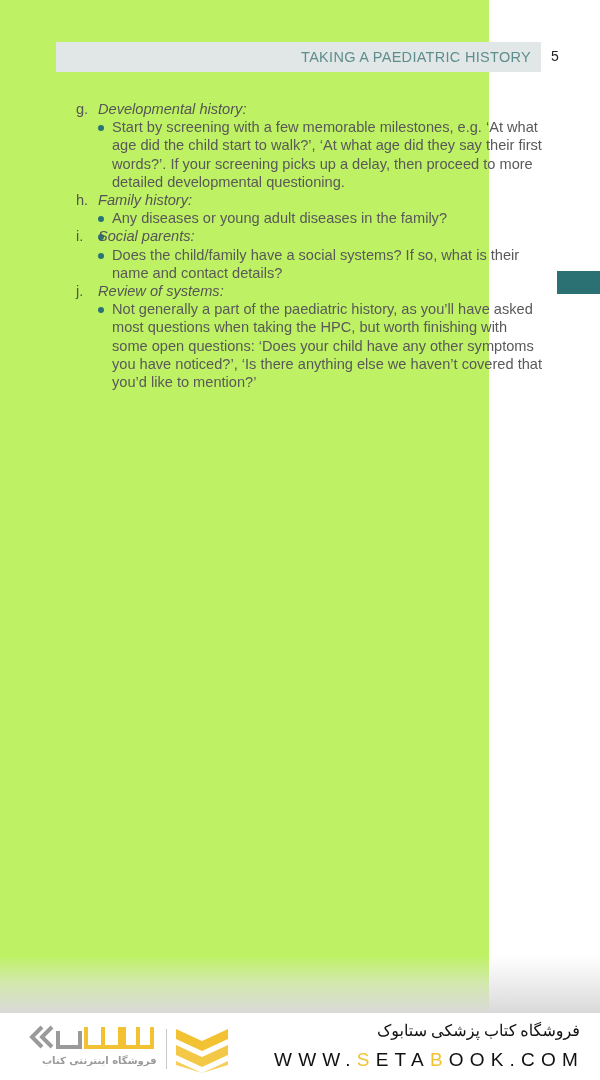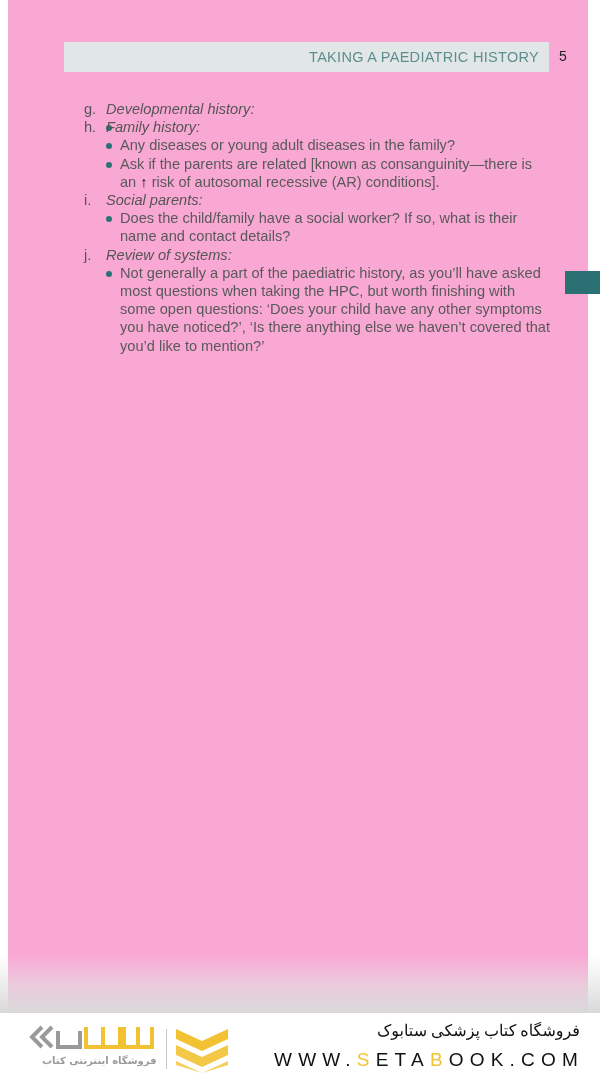"TAKING A PAEDIATRIC HISTORY" .page { background: #f9a8d4 -> #bef264; margin-left: 8px -> none; width: 580px -> 489px }
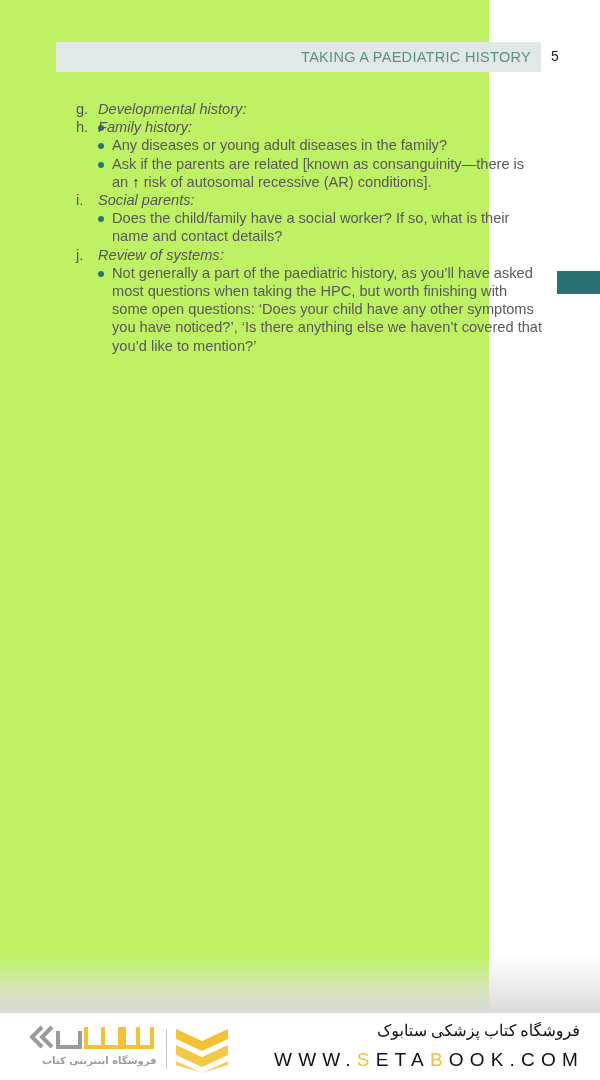"Start by screening with a" span.bullet-text { html: none -> <span>Start by screening with a few memorable milestones, e.g. ‘At what age did the child start to walk?’, ‘At what age did they say their first words?’. If your screening picks up a delay, then proceed to more detailed developmental questioning.</span> }
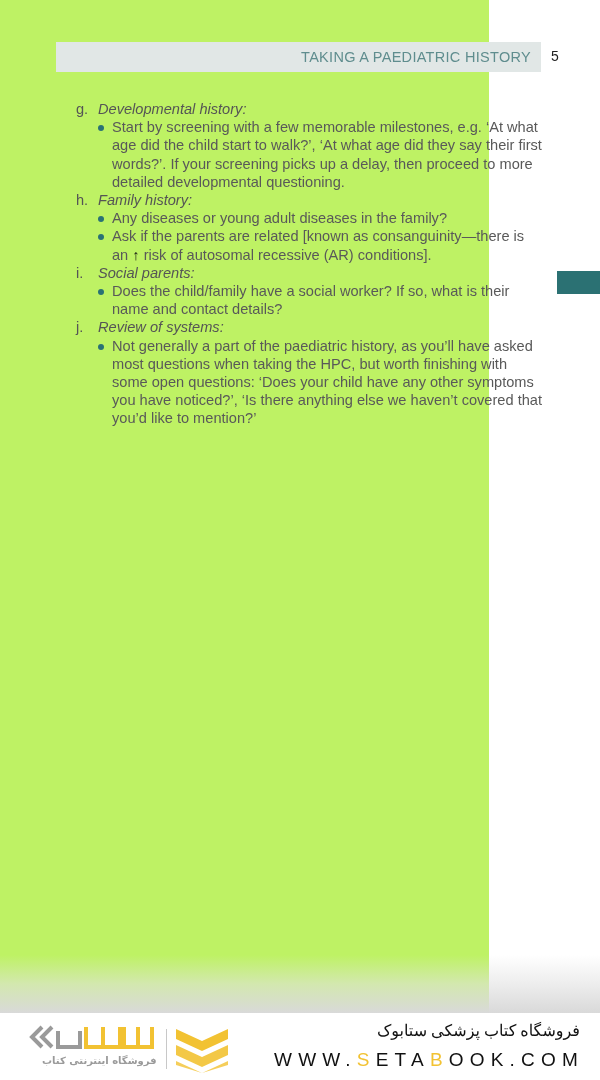"Ask if the parents are" span.bullet-text { html: <span><span>Ask if the parents are related [known as consanguinity—there is an </span><span>↑</span><span> risk of autosomal recessive (AR) conditions].</span></span> -> none }
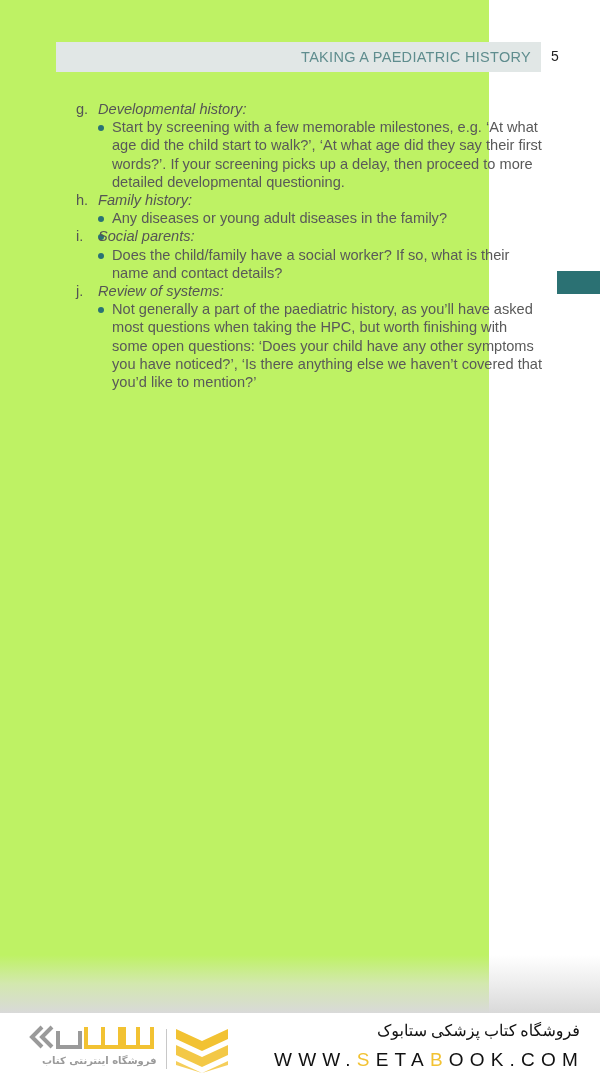"Does the child/family have a" span.bullet-text { text: worker -> systems }
